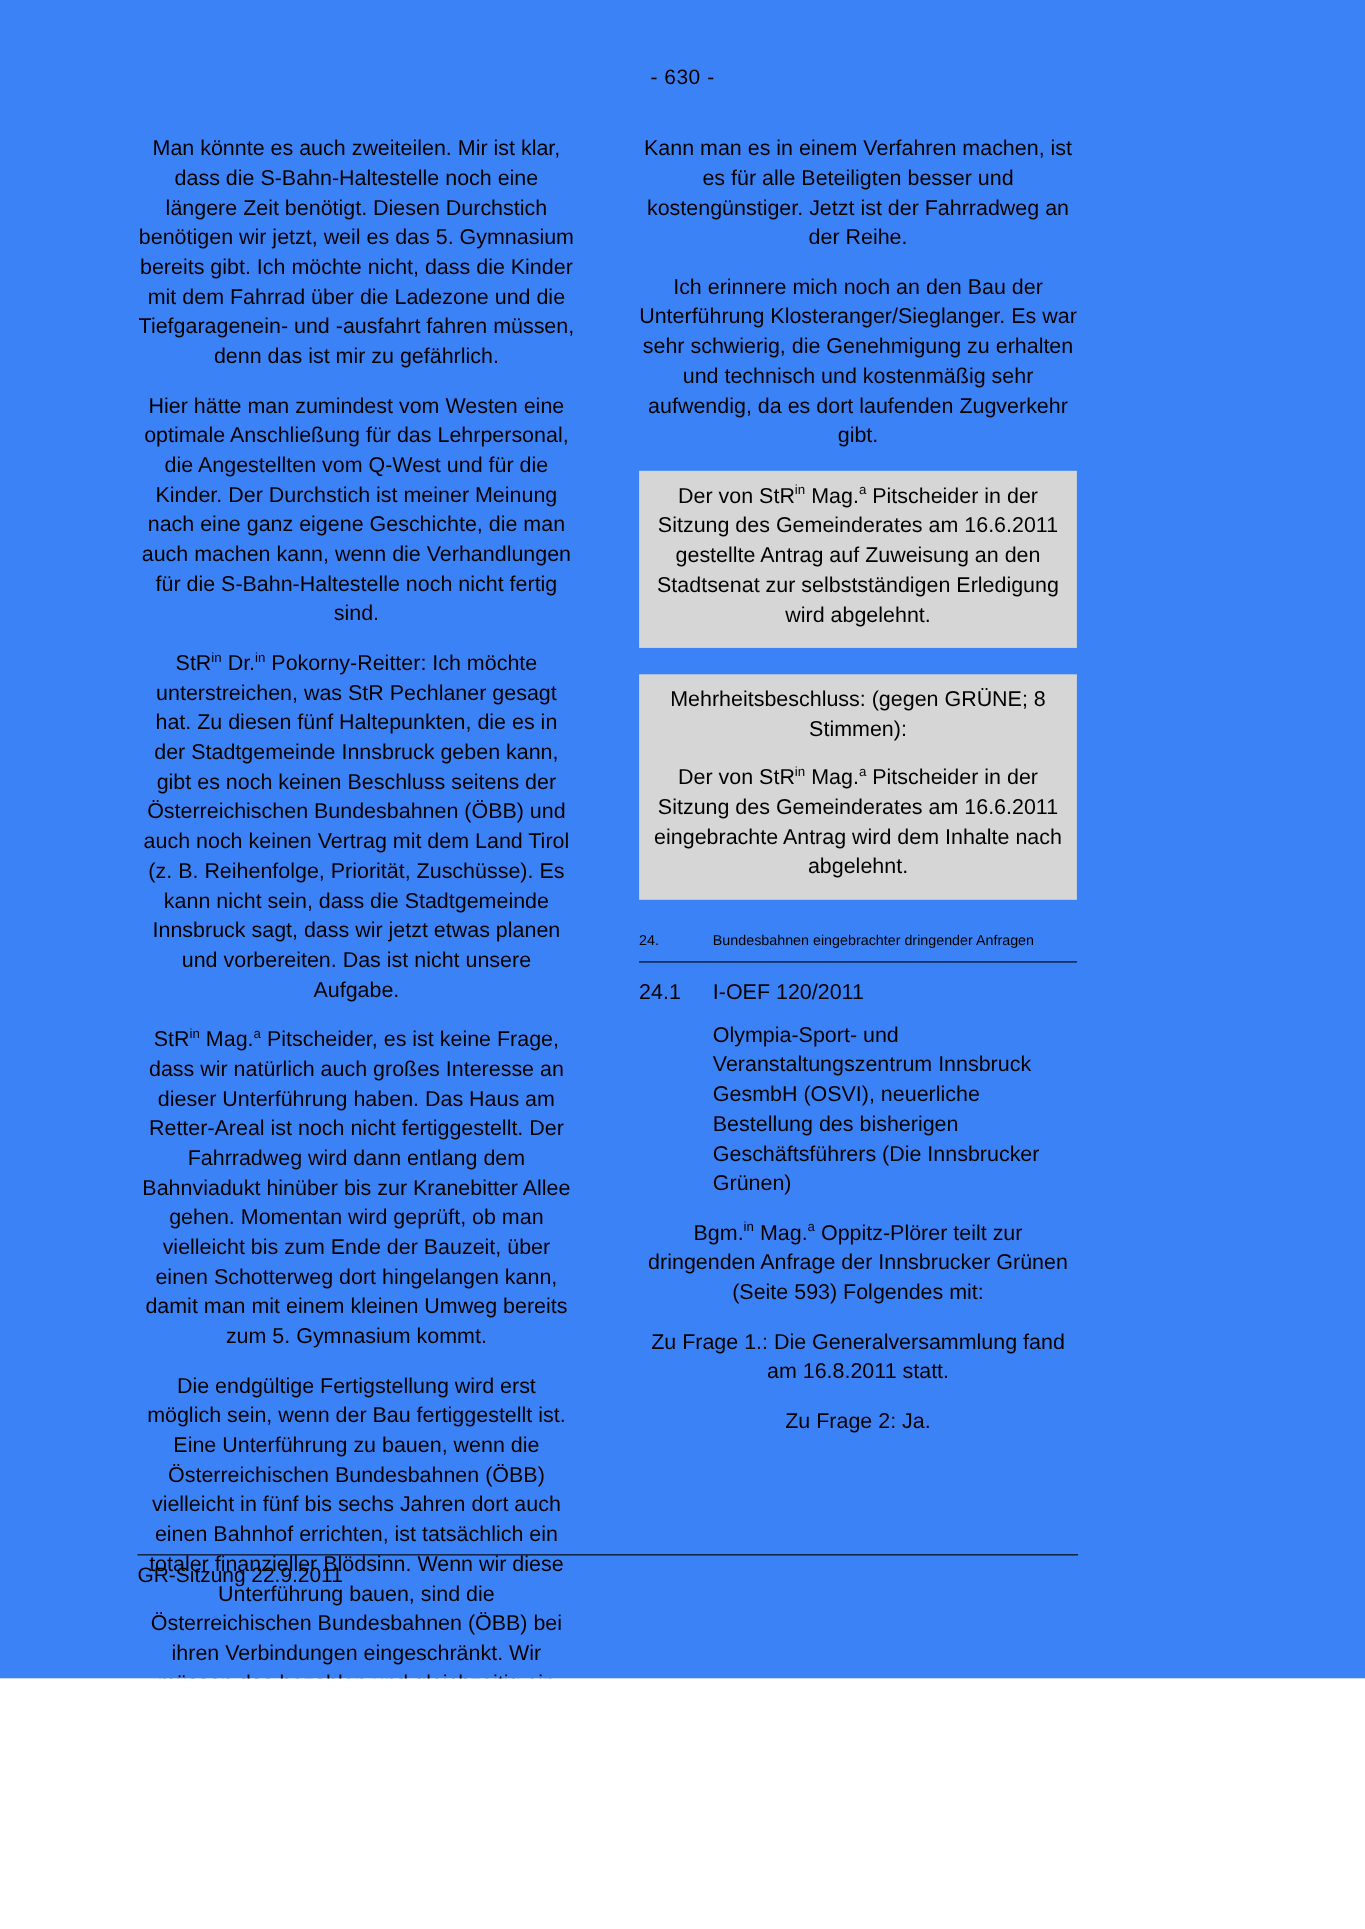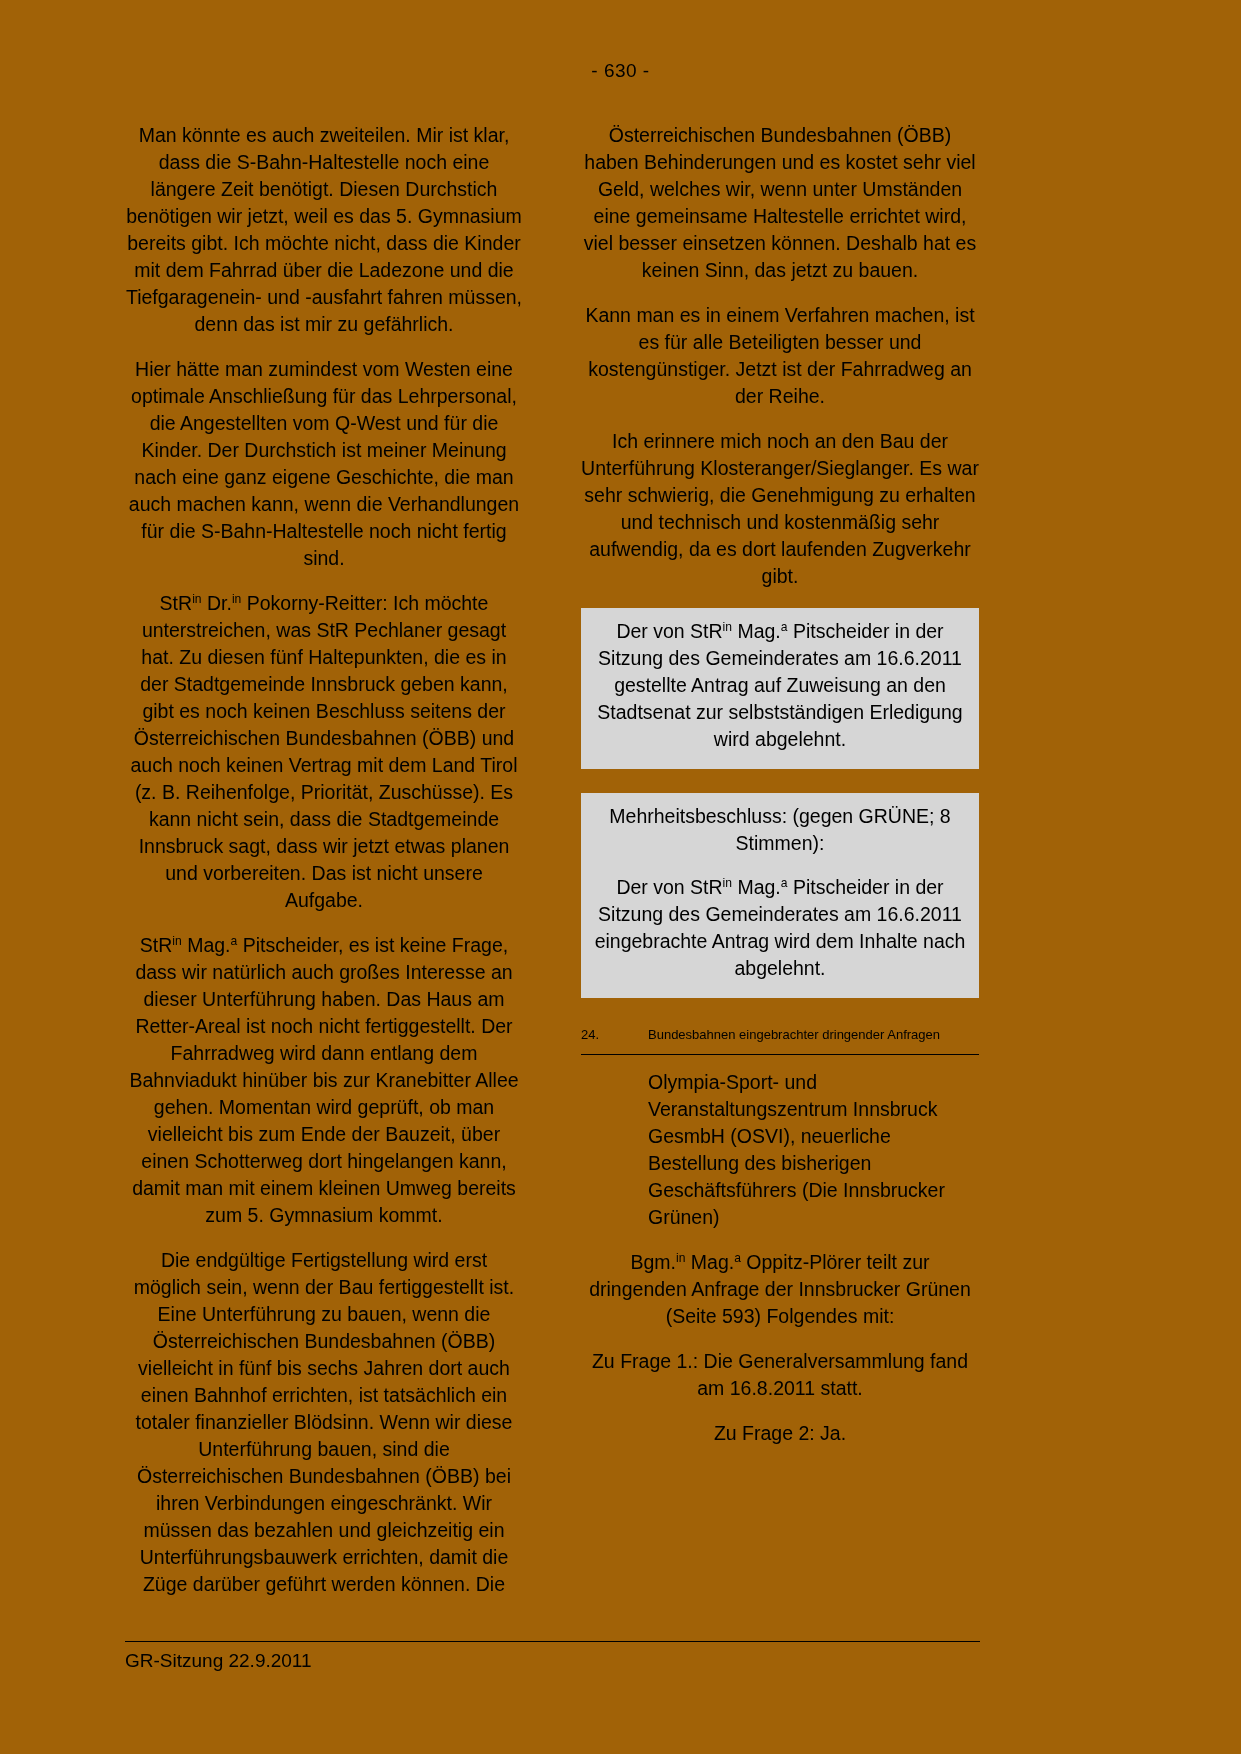"- 630 -" .page { background: #a16207 -> #3b82f6; height: 1754px -> 1526px }
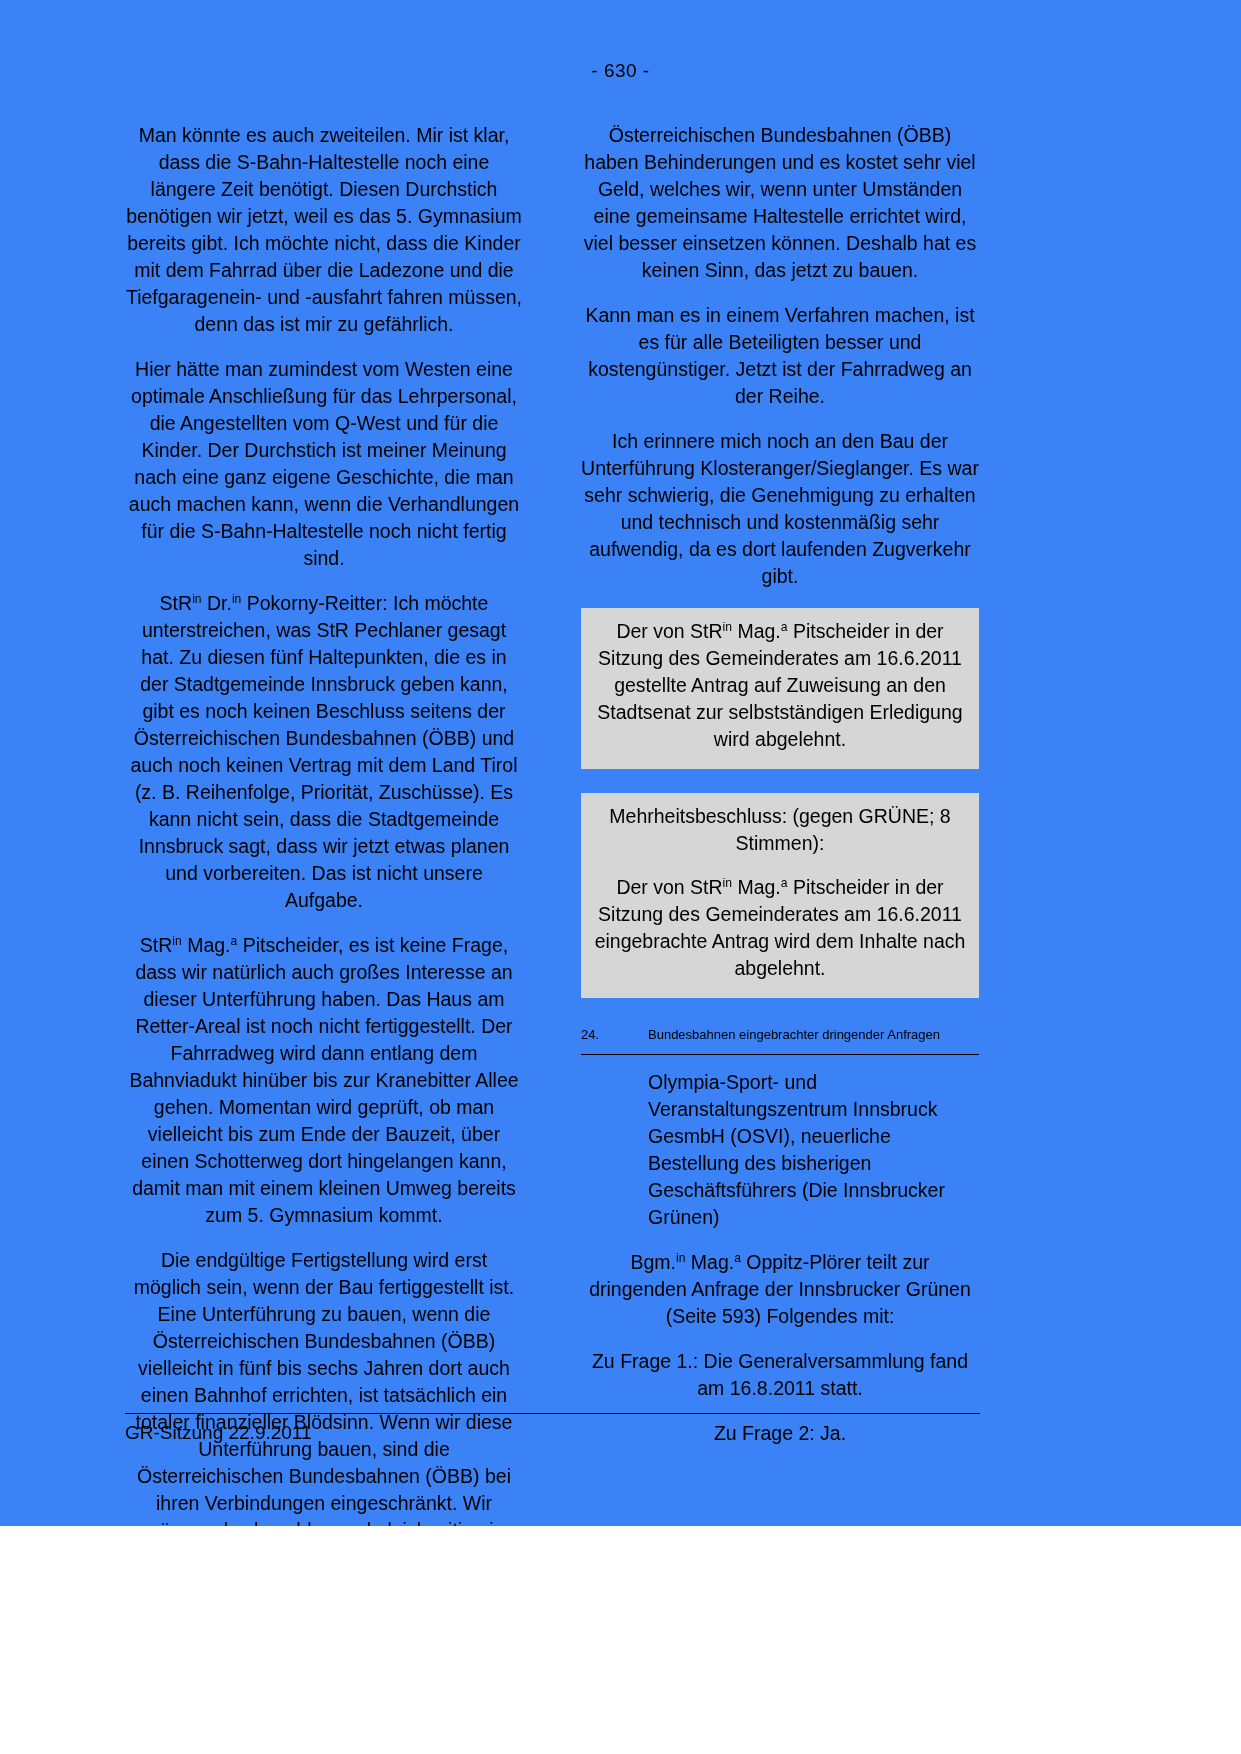"Österreichischen Bundesbahnen (ÖBB)" p { html: <p>Österreichischen Bundesbahnen (ÖBB) haben Behinderungen und es kostet sehr viel Geld, welches wir, wenn unter Umständen eine gemeinsame Haltestelle errichtet wird, viel besser einsetzen können. Deshalb hat es keinen Sinn, das jetzt zu bauen.</p> -> none }
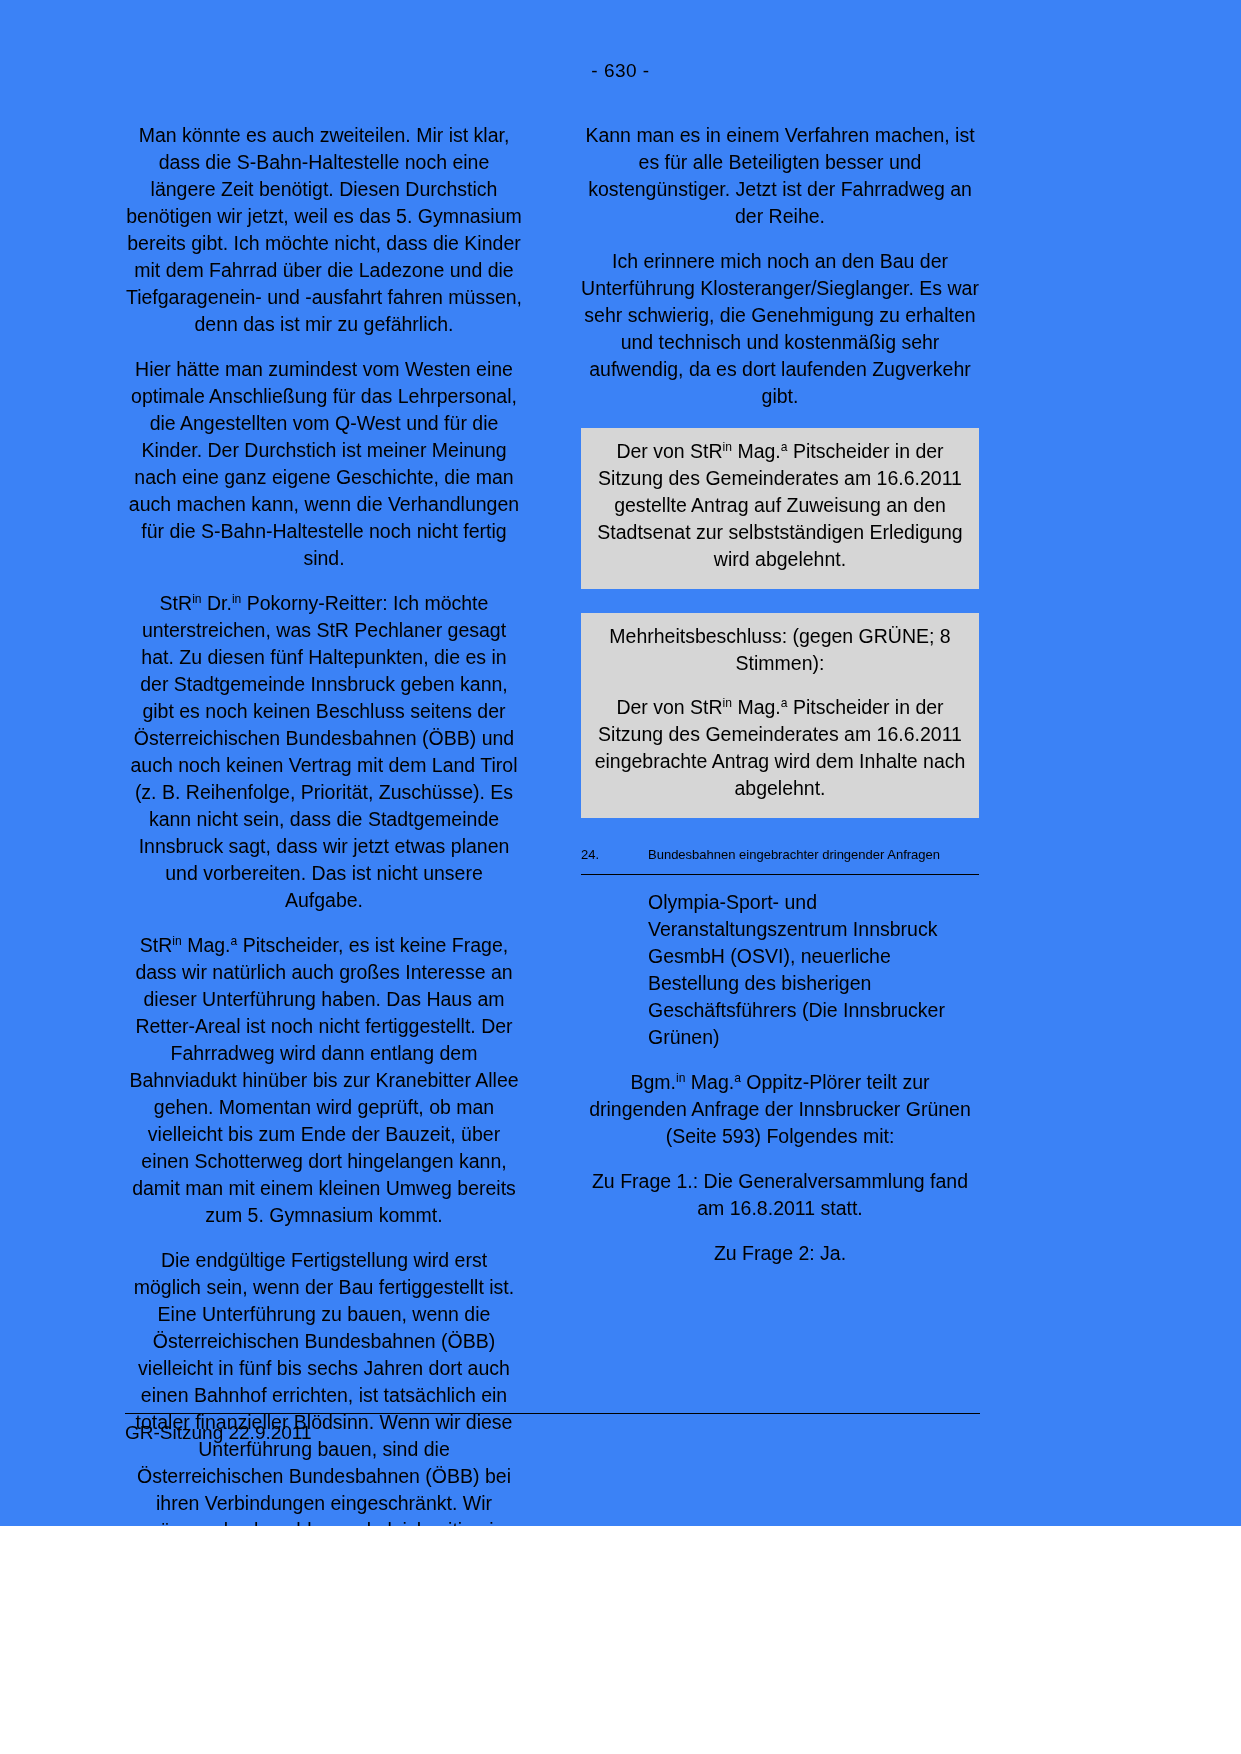"24.1" div.sub-item { html: none -> <div> <div>24.1</div> <div>I-OEF 120/2011</div> </div> }
